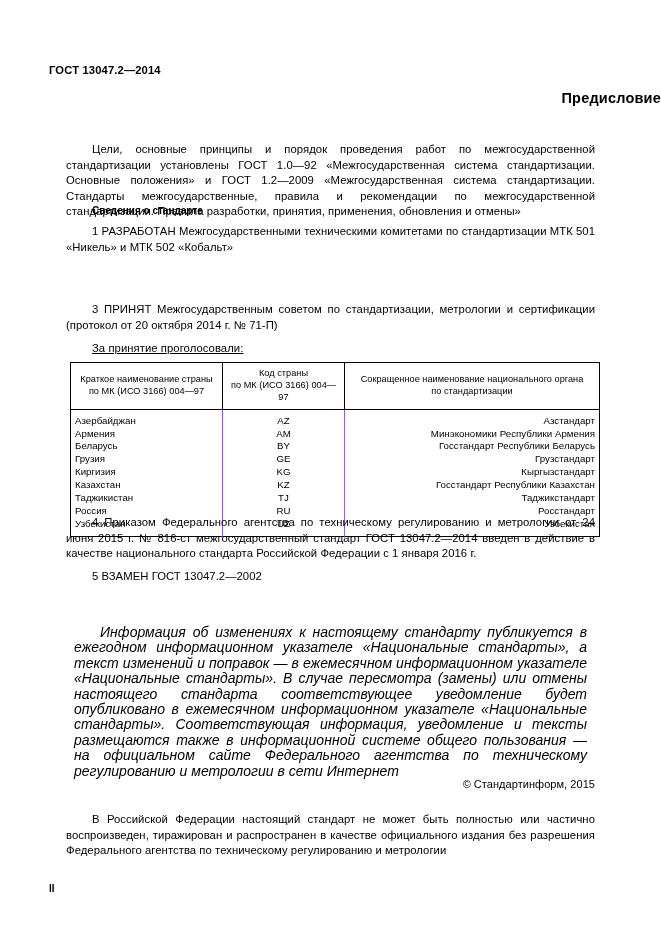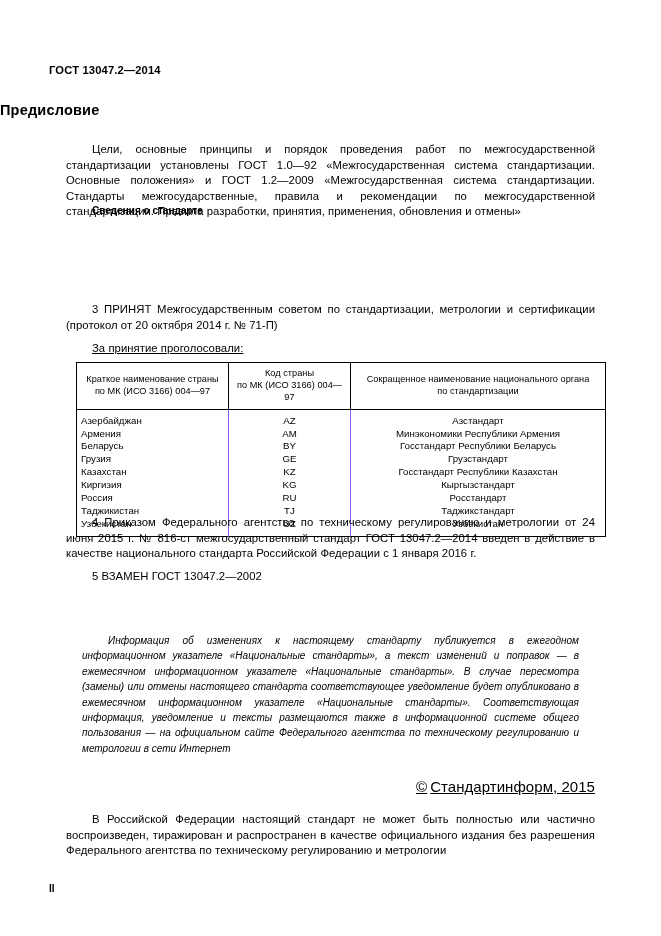"Предисловие" .doc-title { margin-top: 12px -> none; text-align: left -> right }
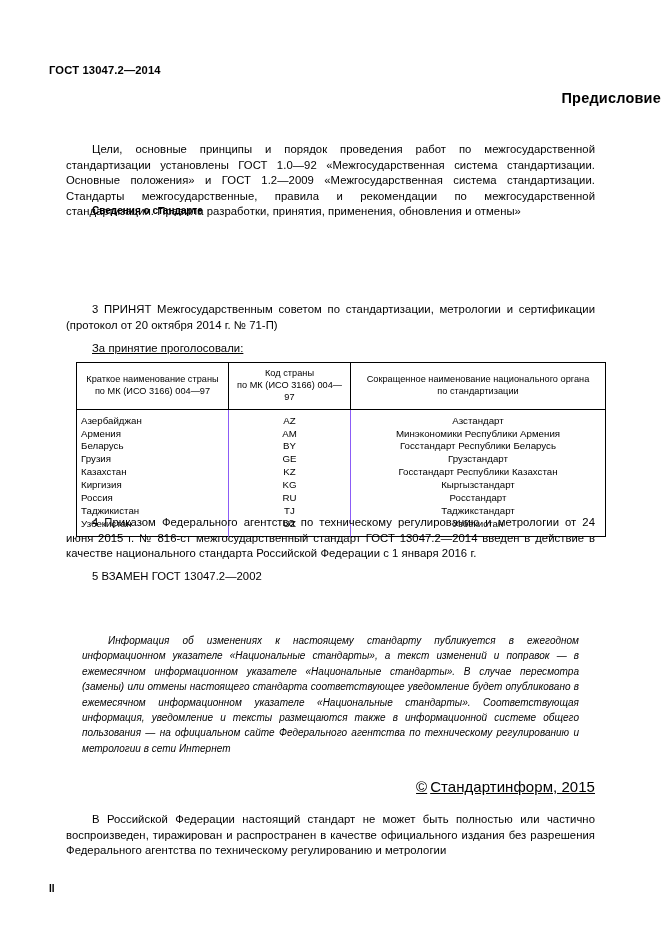"1 РАЗРАБОТАН Межгосударственными" div.col { html: none -> <div> <p>1 РАЗРАБОТАН Межгосударственными техническими комитетами по стандартизации МТК 501 «Никель» и МТК 502 «Кобальт»</p> </div> }
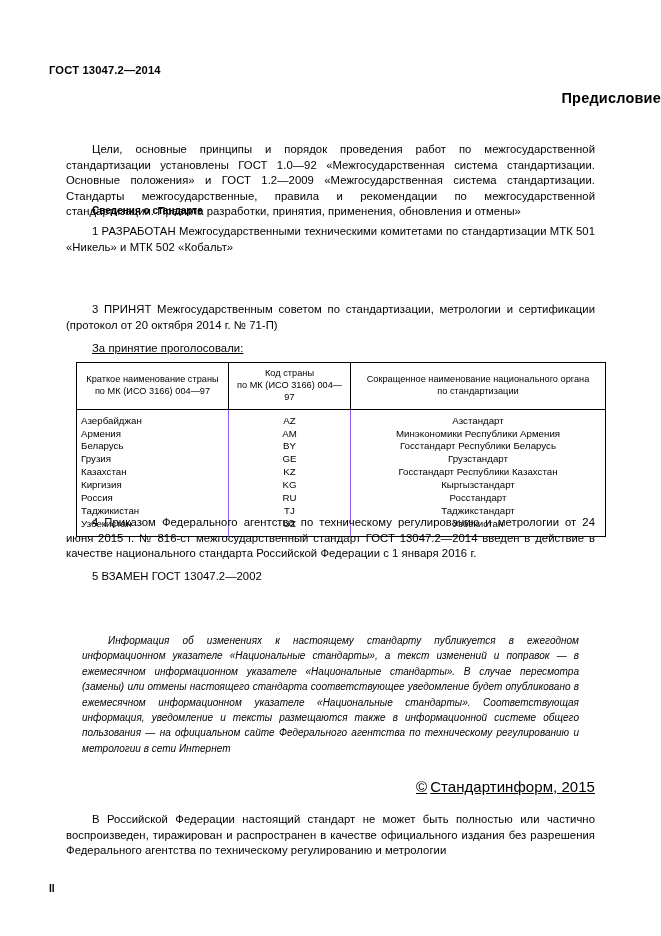"Краткое наименование страны" .vote-table-wrap { left: 76px -> 70px }
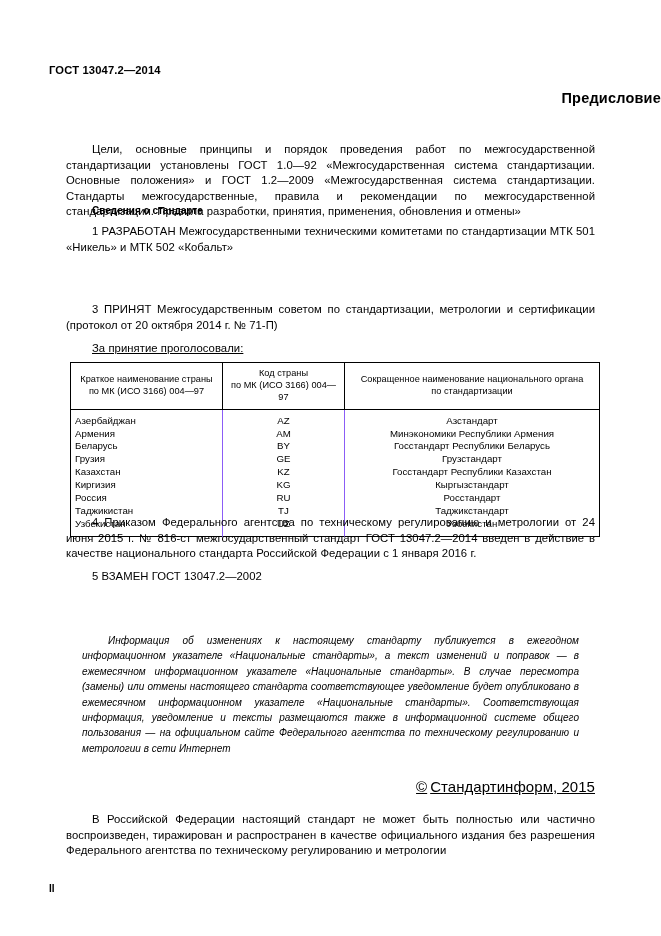"Азстандарт" td.c-body { text-align: center -> right }
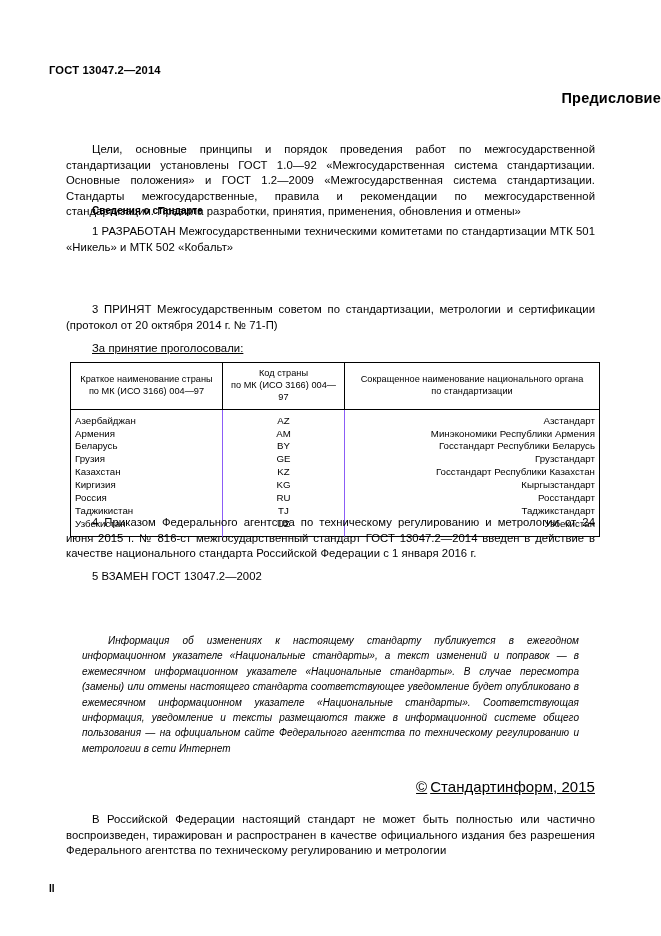"Казахстан" tr { order: before "Киргизия" -> after "Киргизия" }
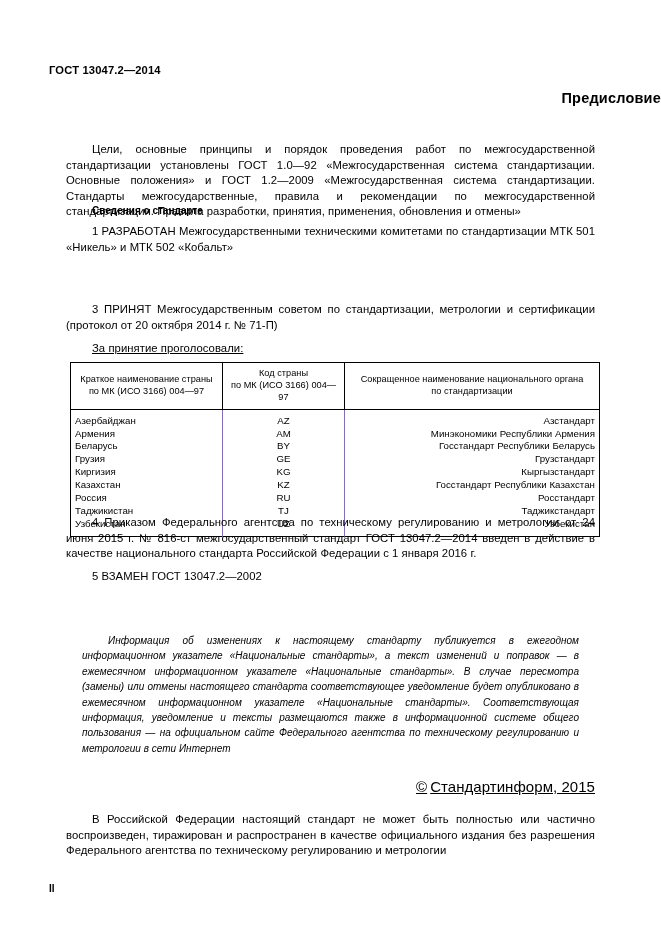"Россия" tr { order: before "Таджикистан" -> after "Таджикистан" }
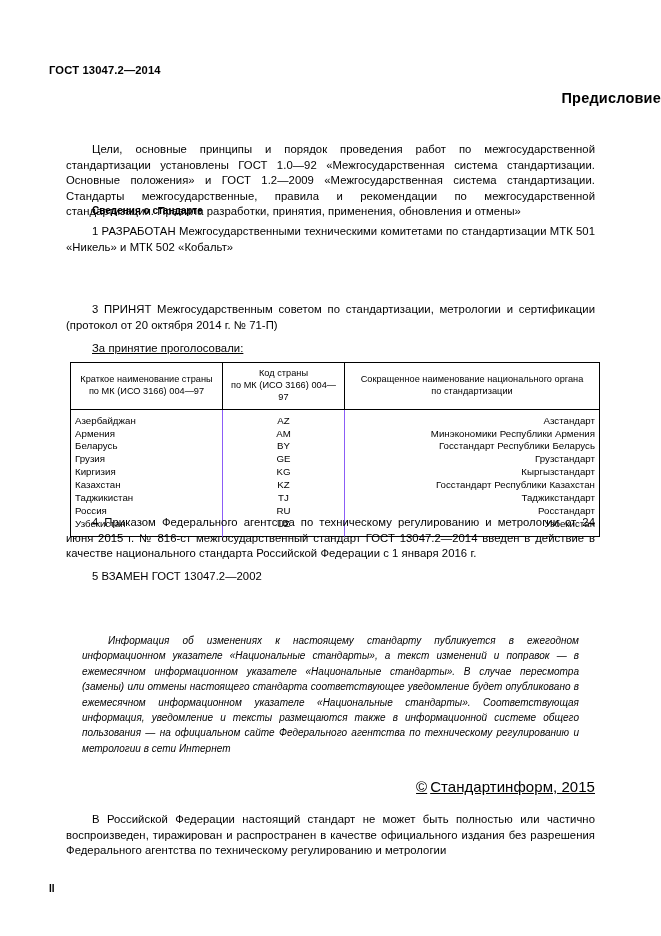"Информация об изменениях к настоящему" p.notice { font-size: 10px -> 14px; margin: 16px -> 8px }
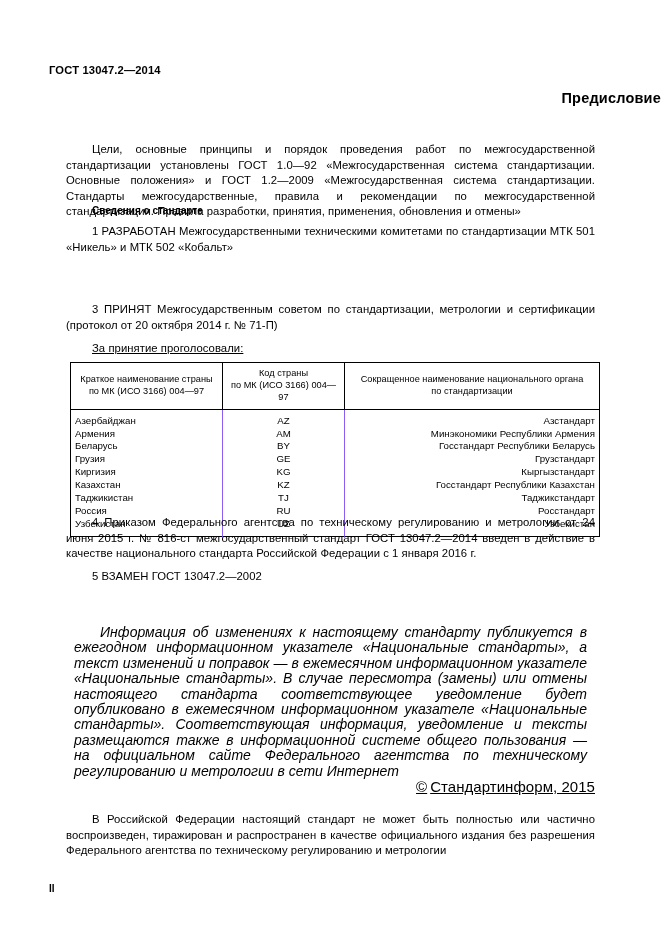"© Стандартинформ, 2015" .copyright { font-size: 15px -> 11px; text-decoration: underline -> none }
